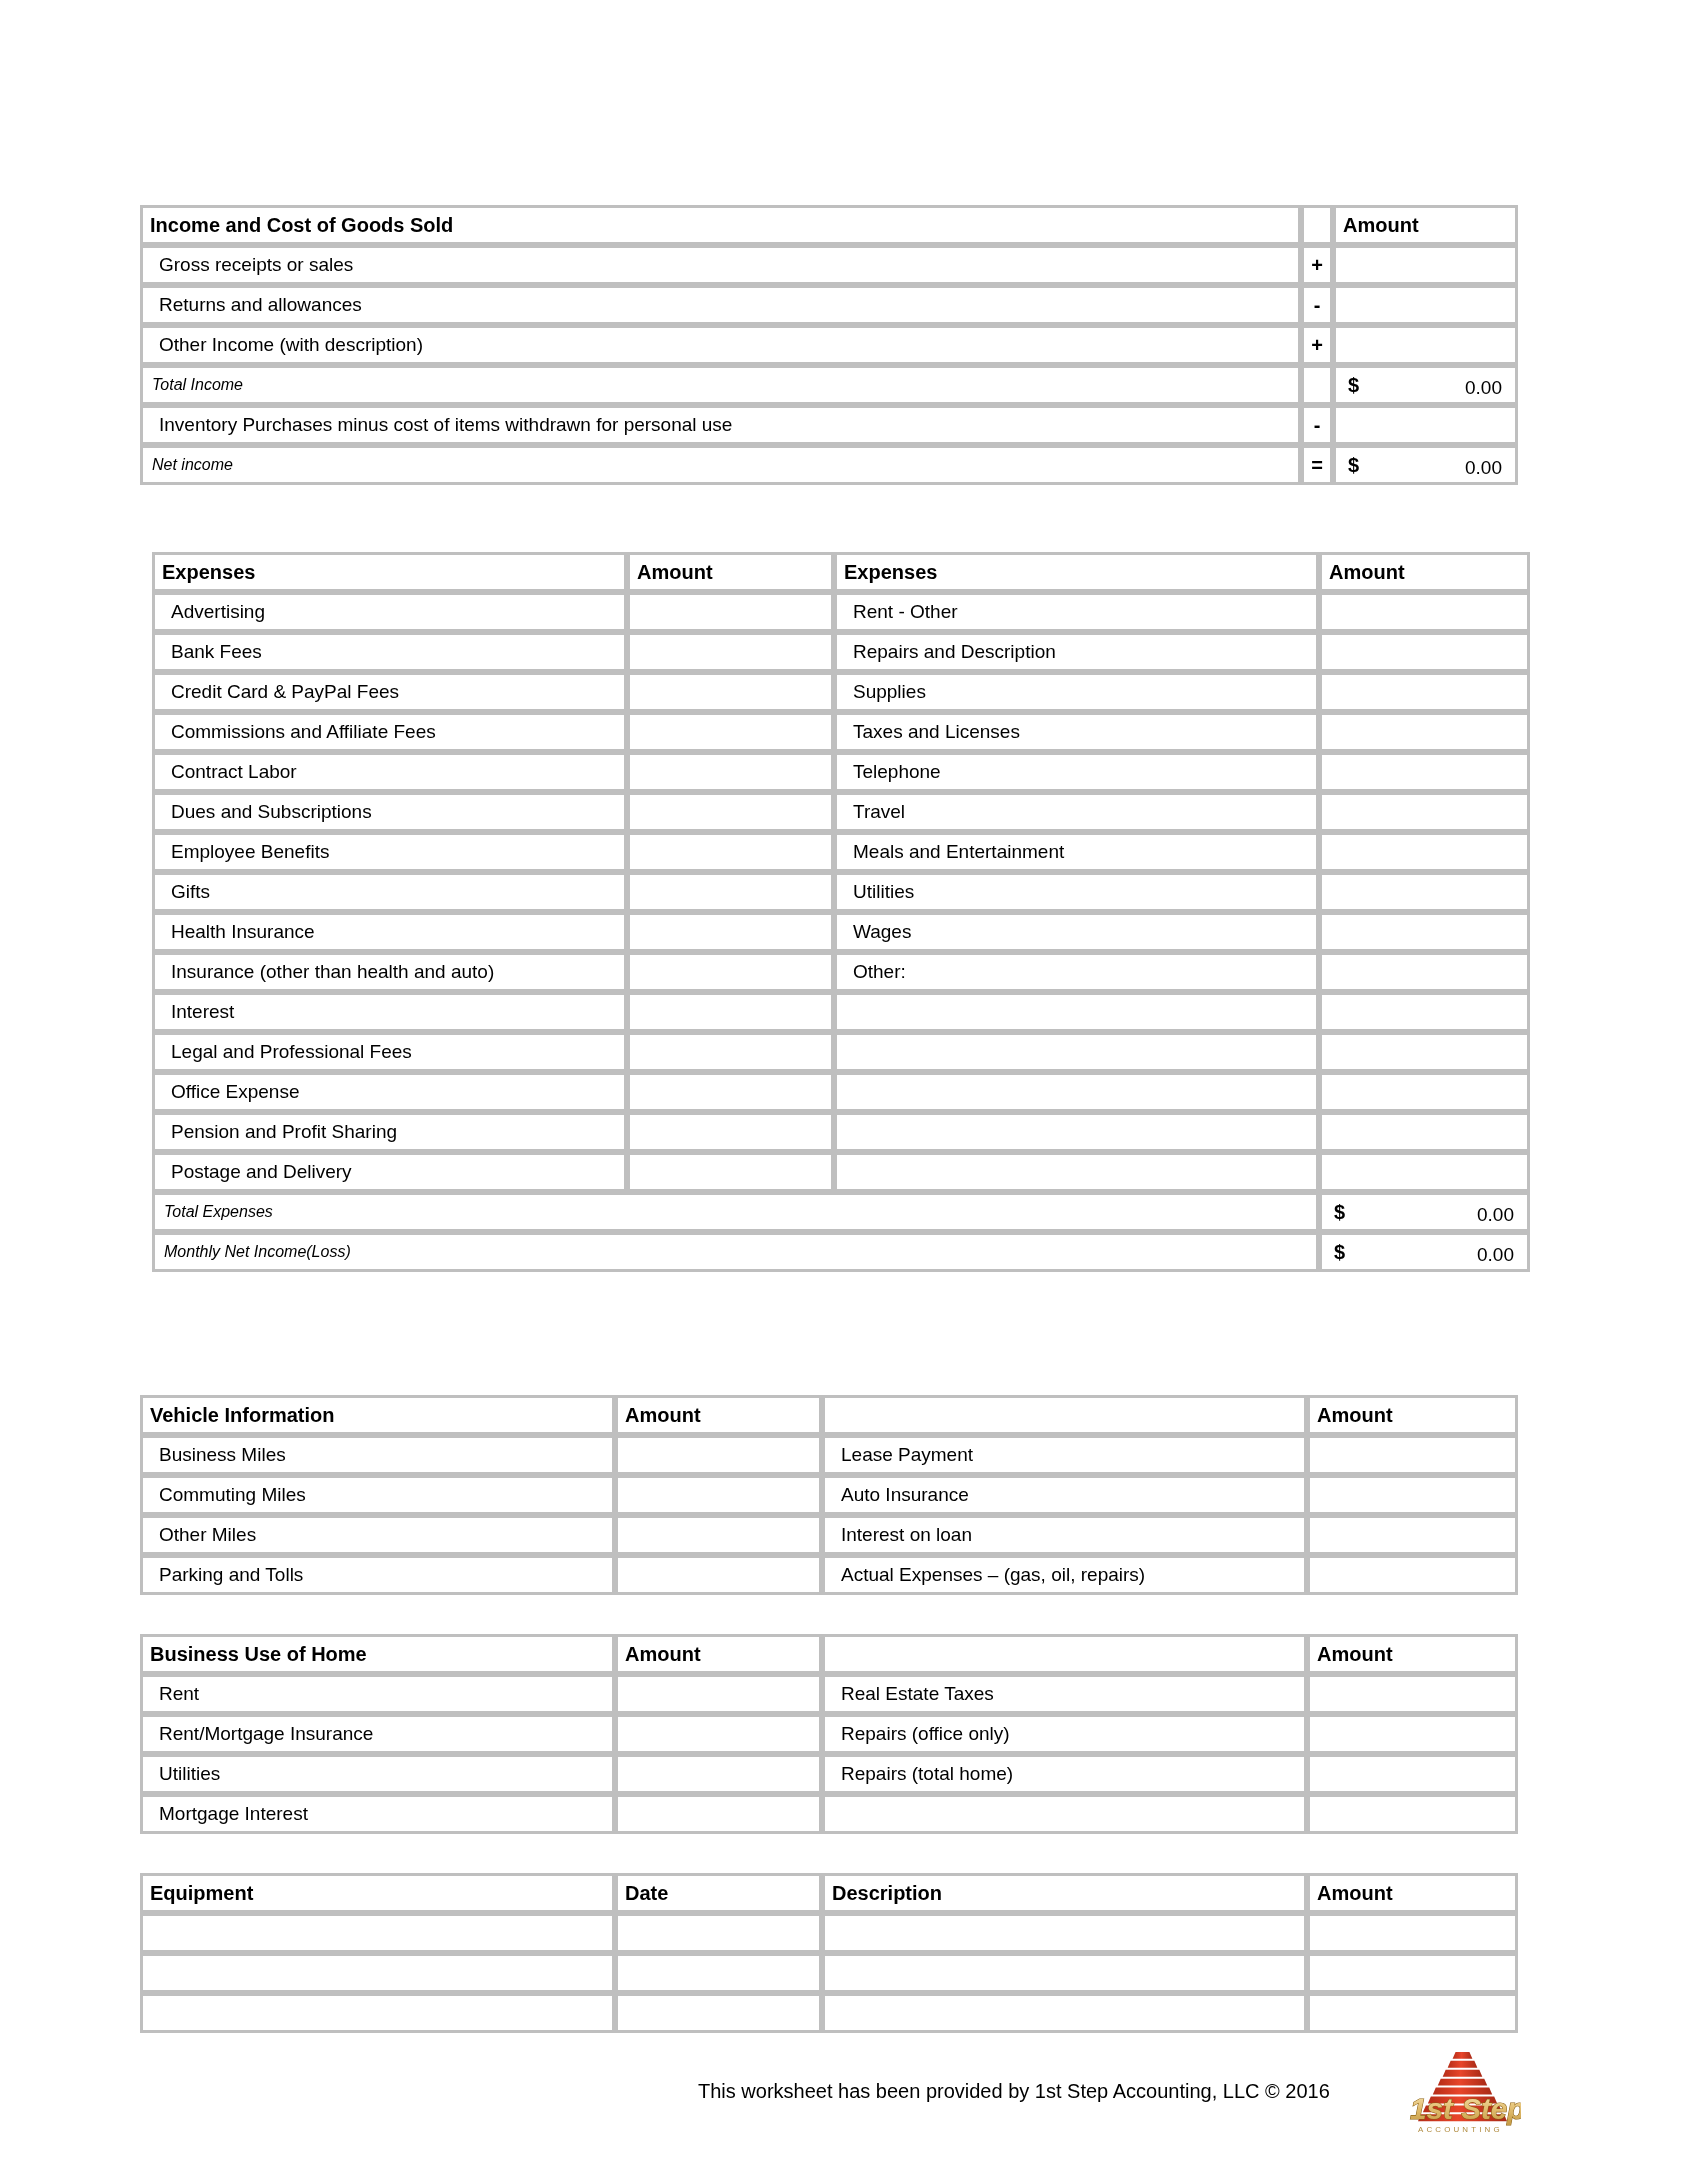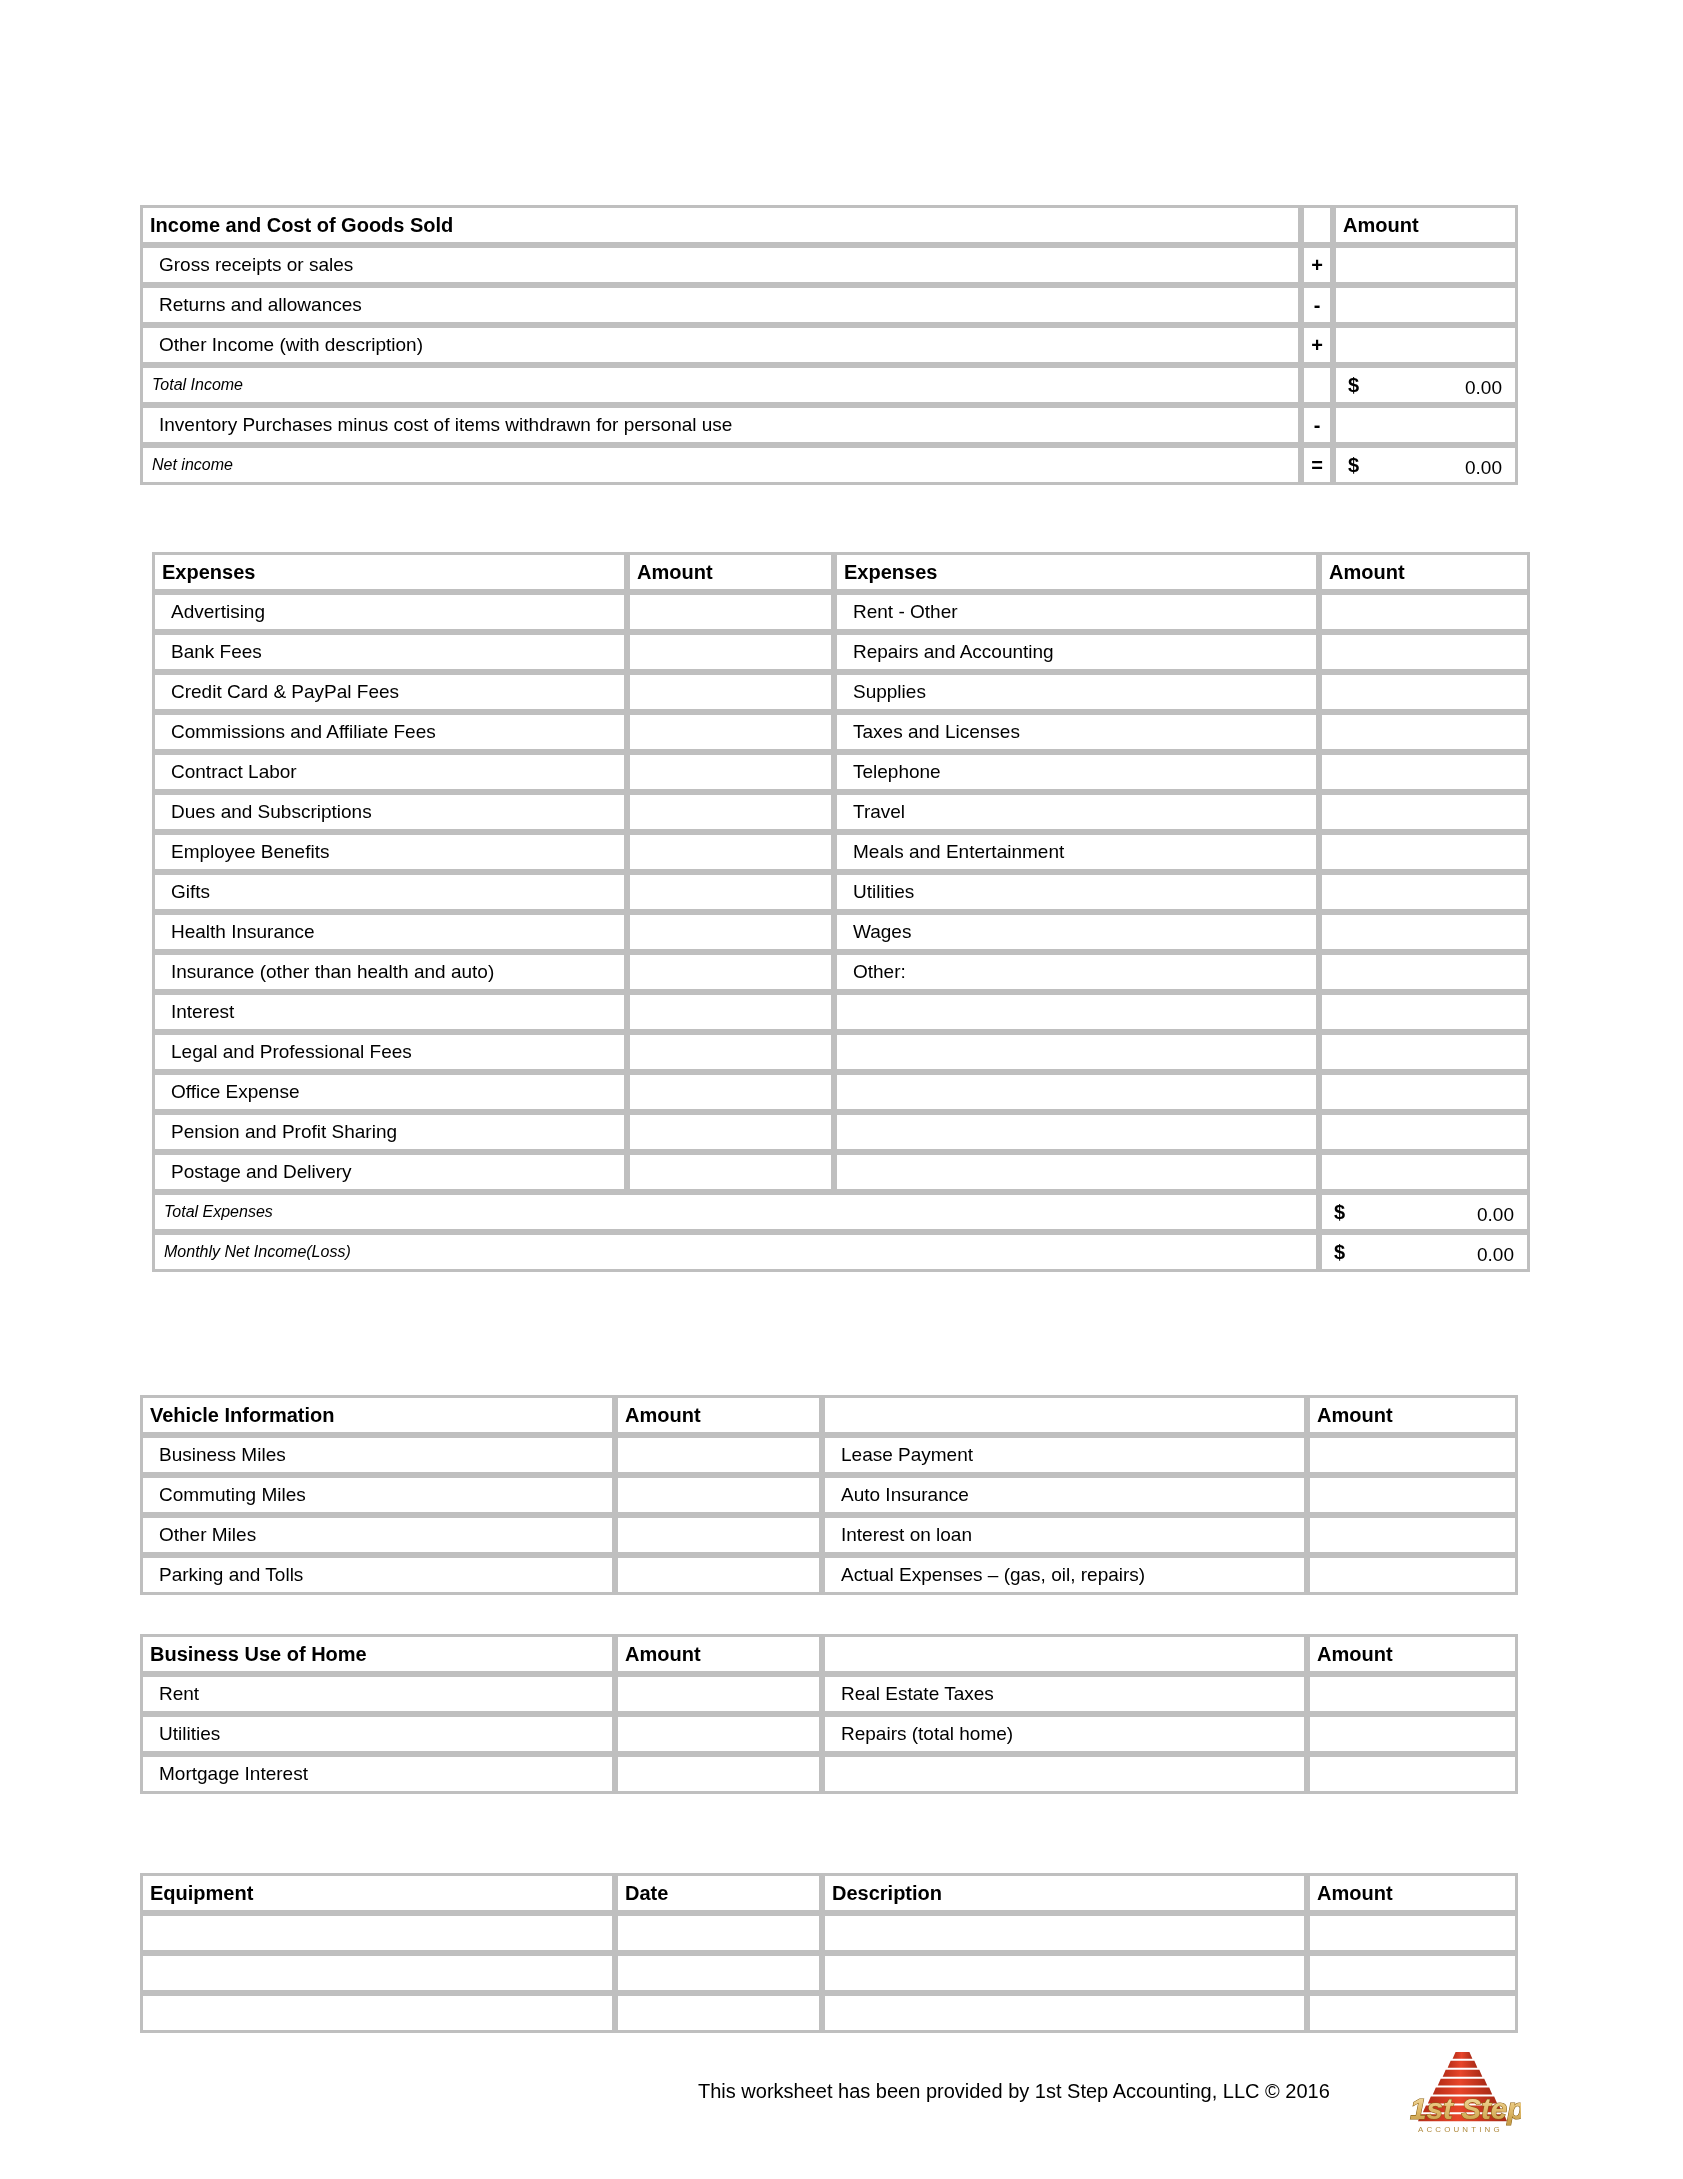"Repairs and Accounting" td.cell-indent { text: Accounting -> Description }
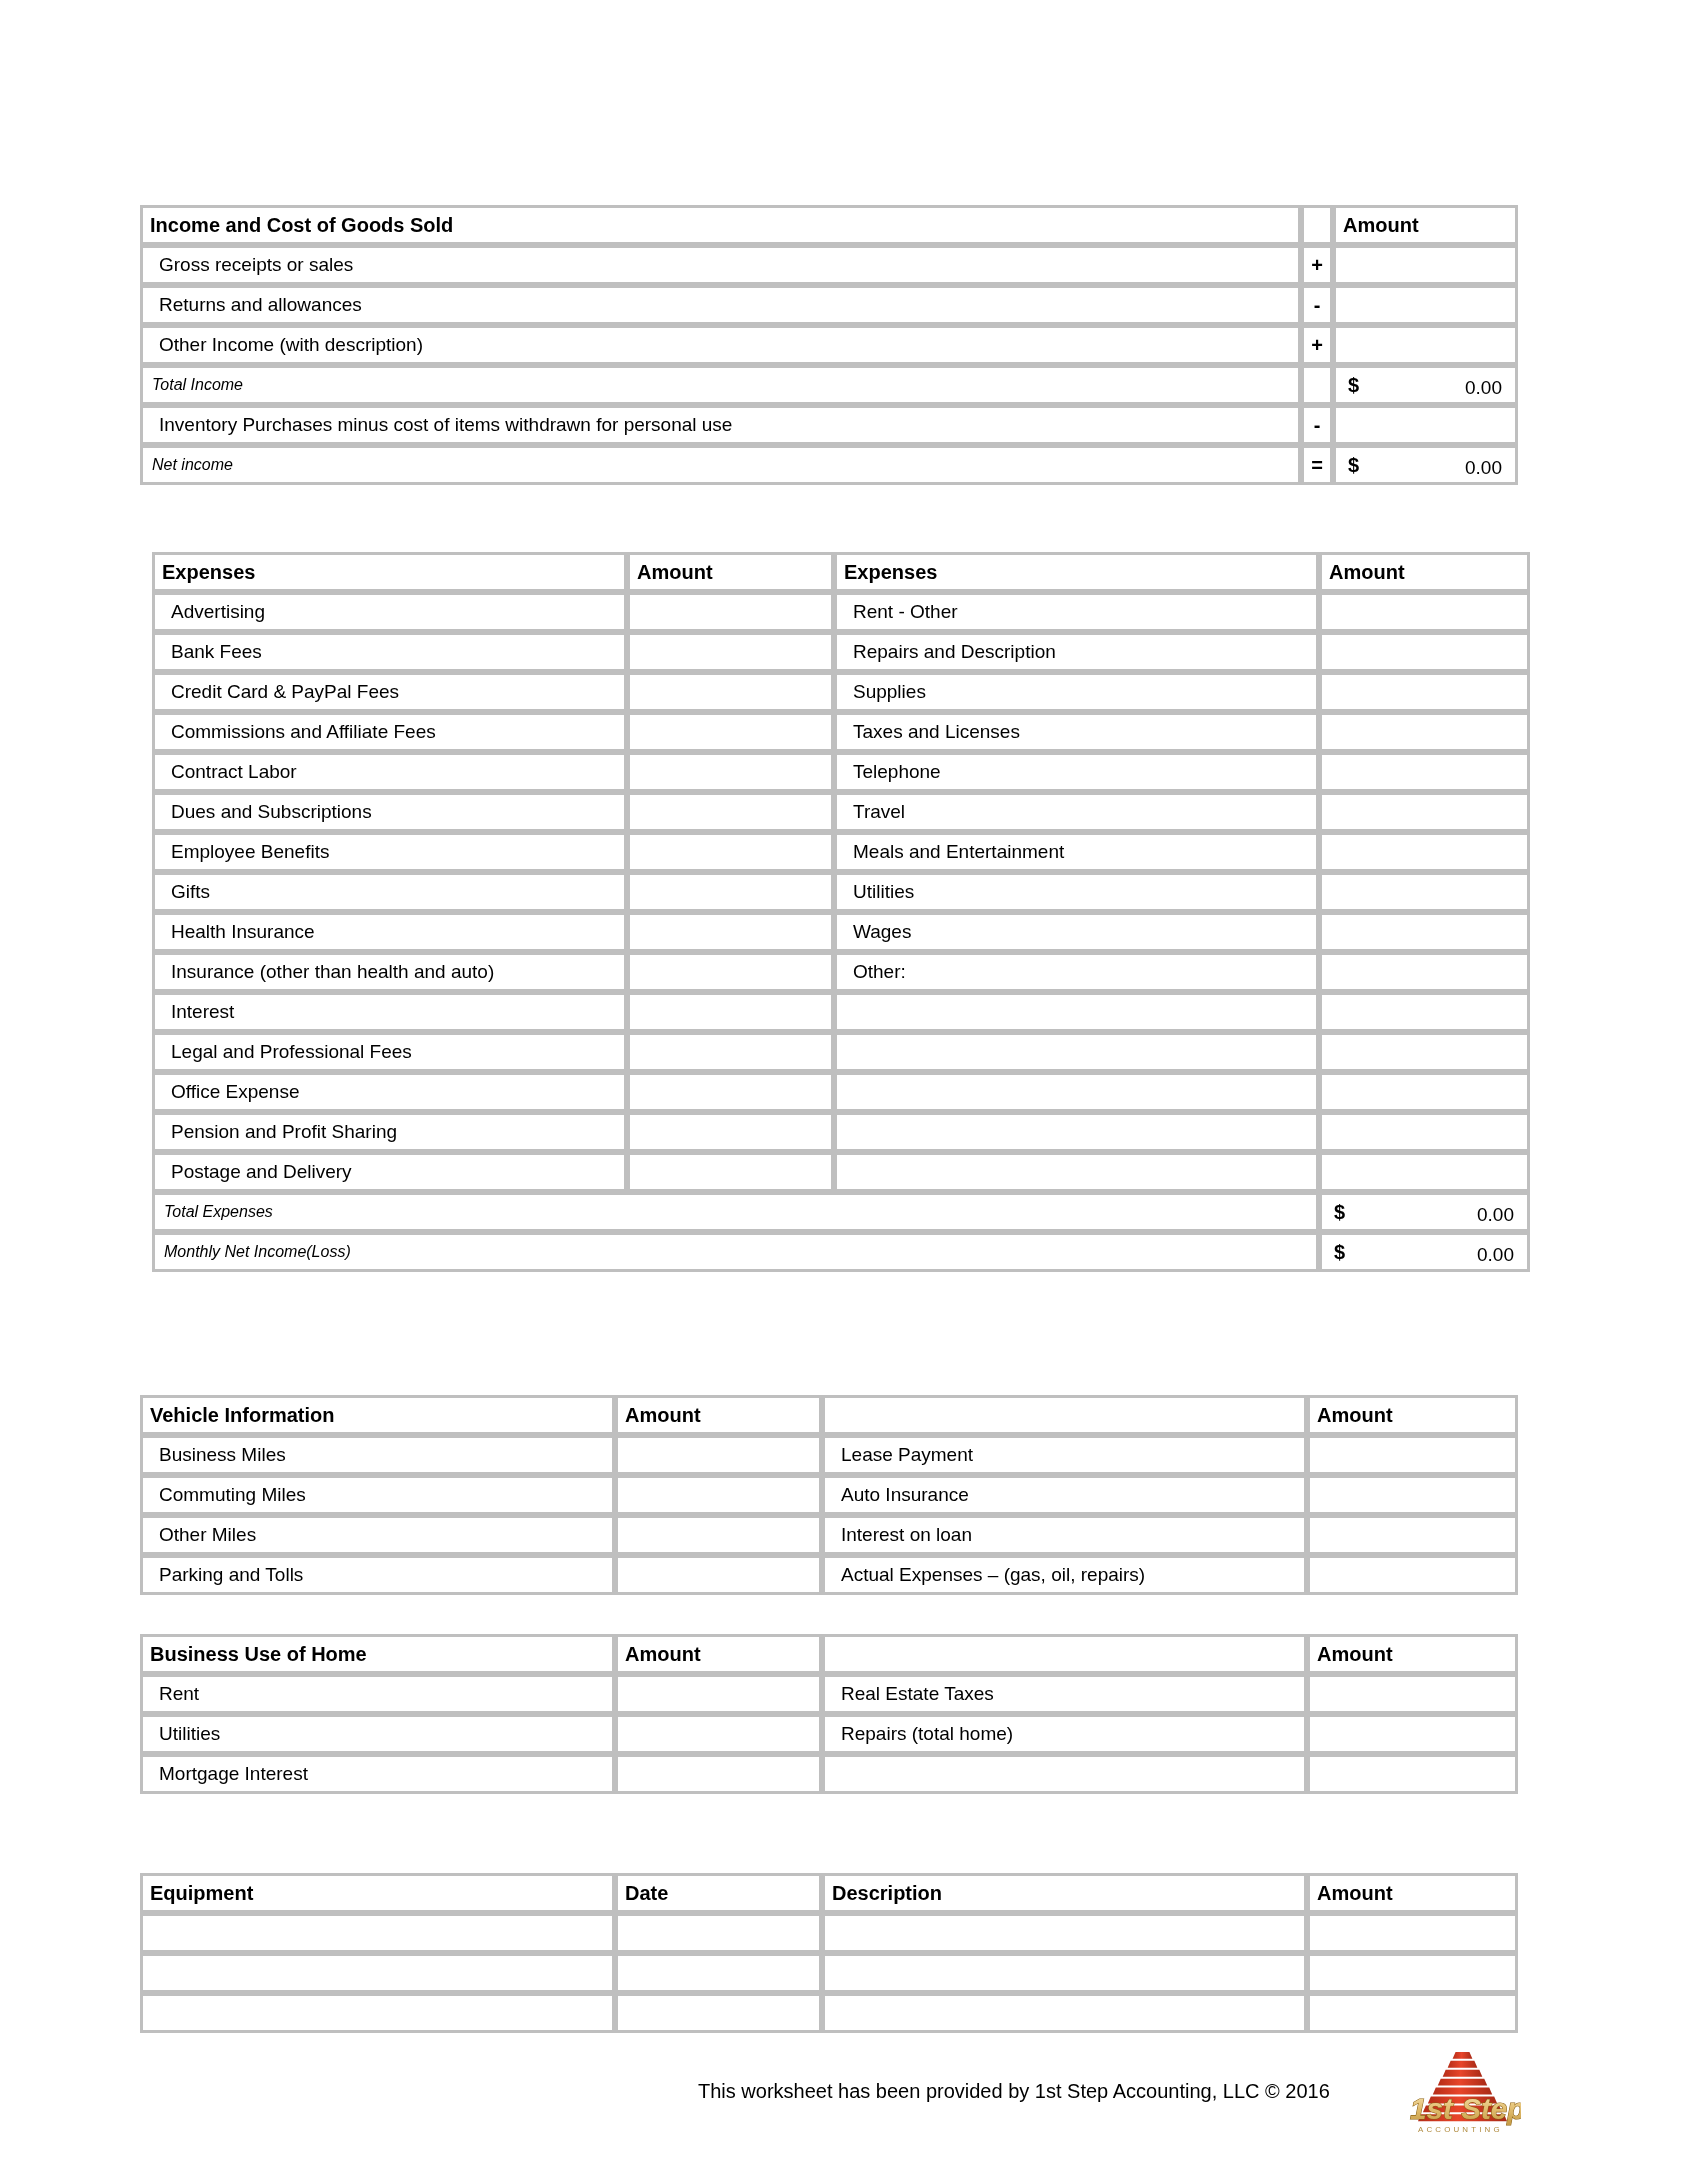"Rent/Mortgage Insurance" tr { html: none -> <tr> <td>Rent/Mortgage Insurance</td> <td></td> <td>Repairs (office only)</td> <td></td> </tr> }
